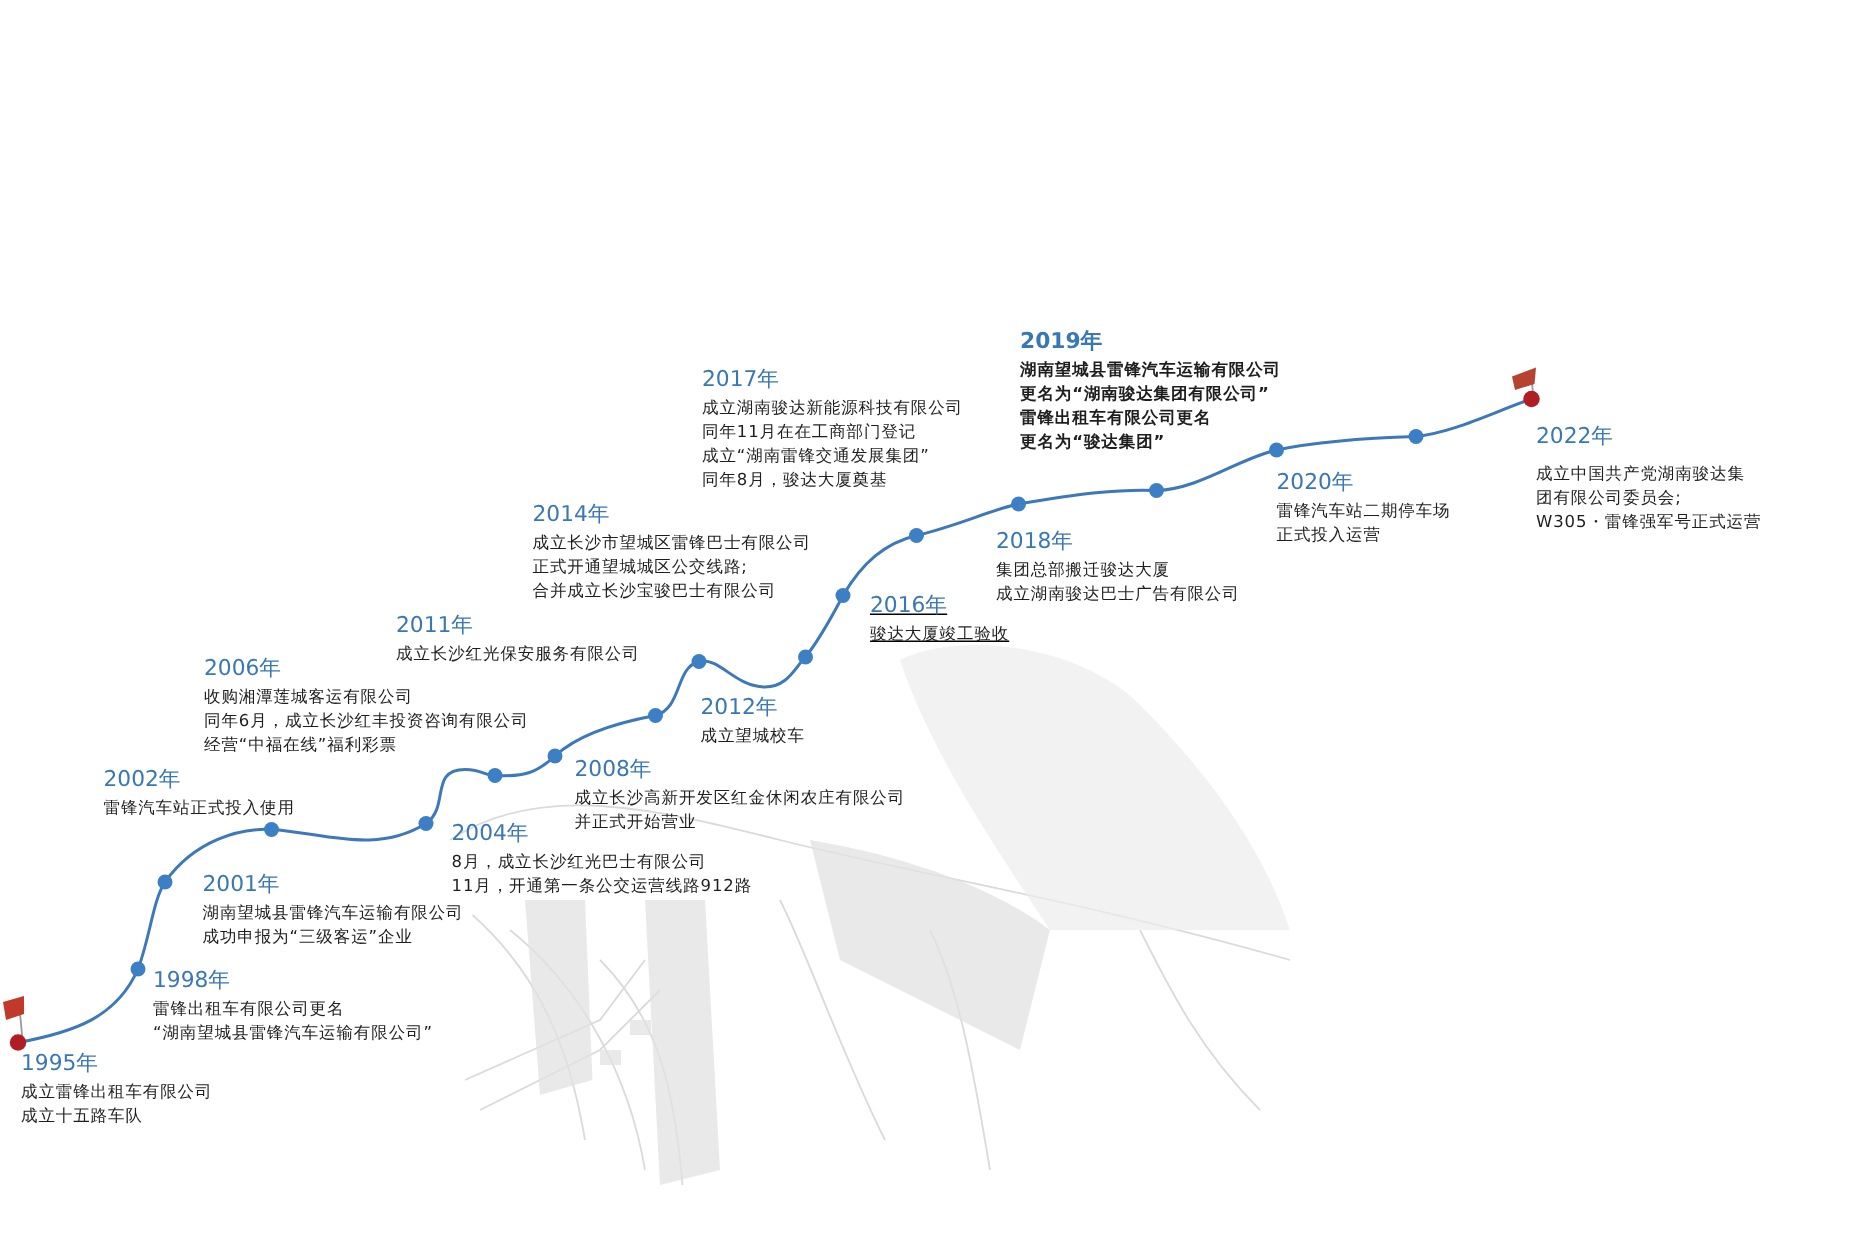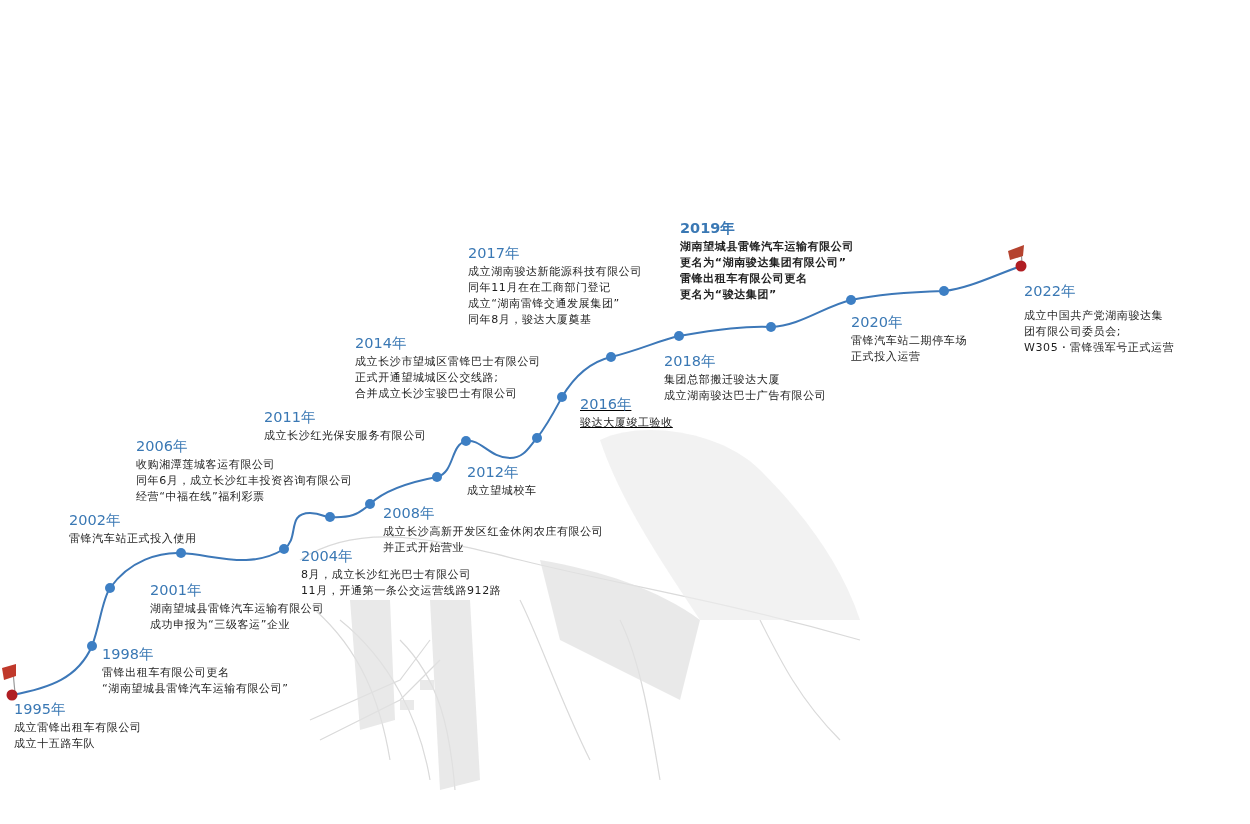"2001年" div.entry { left: 150px -> 135px }
